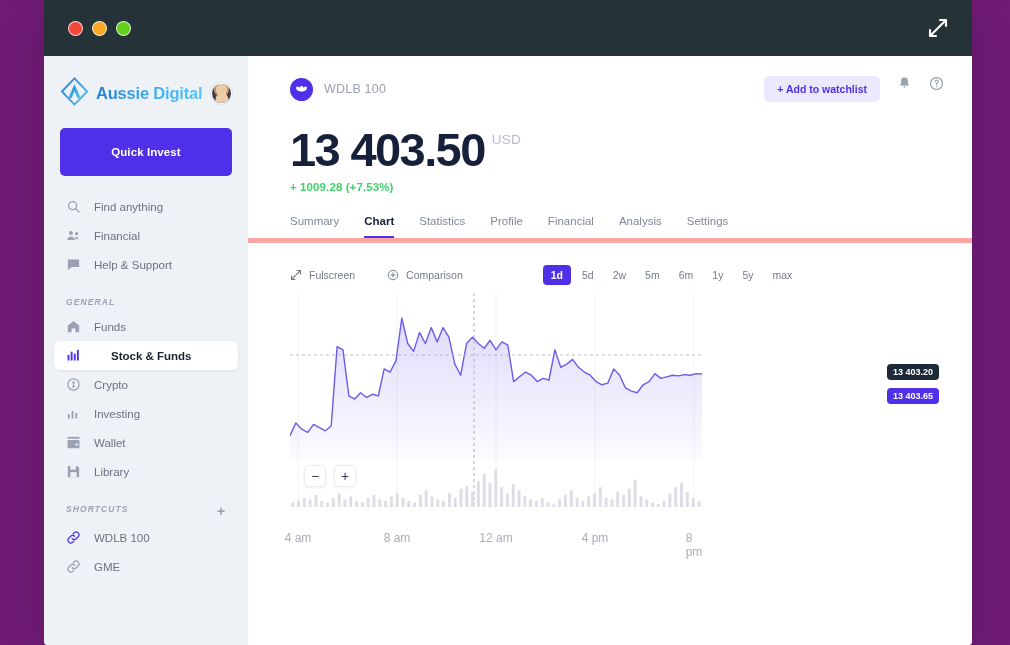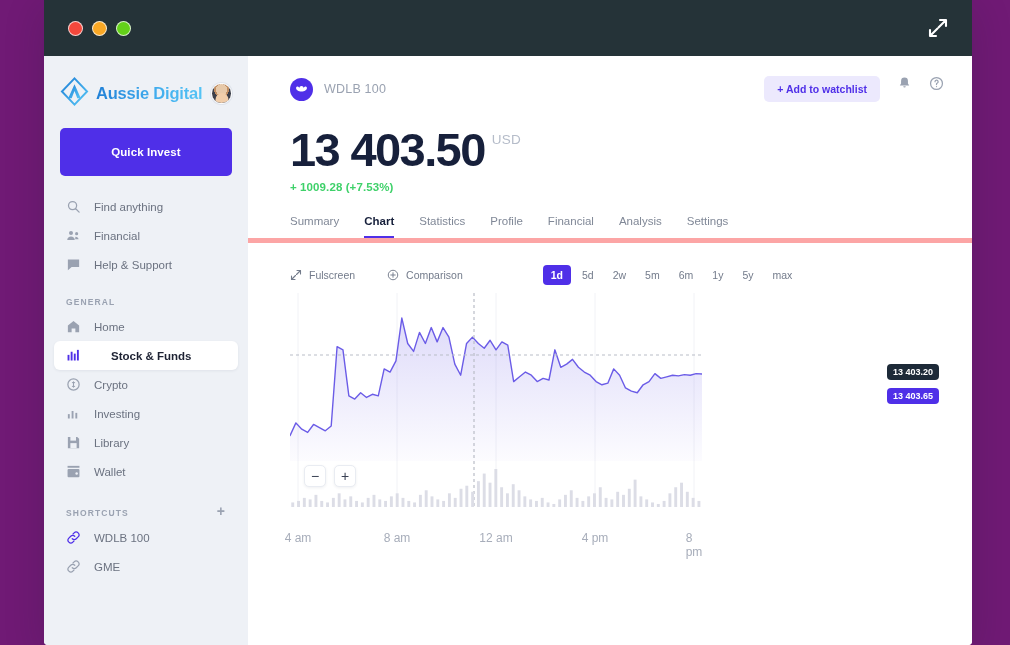"GENERAL" .section { align-items: flex-end -> flex-start; font-style: none -> italic }
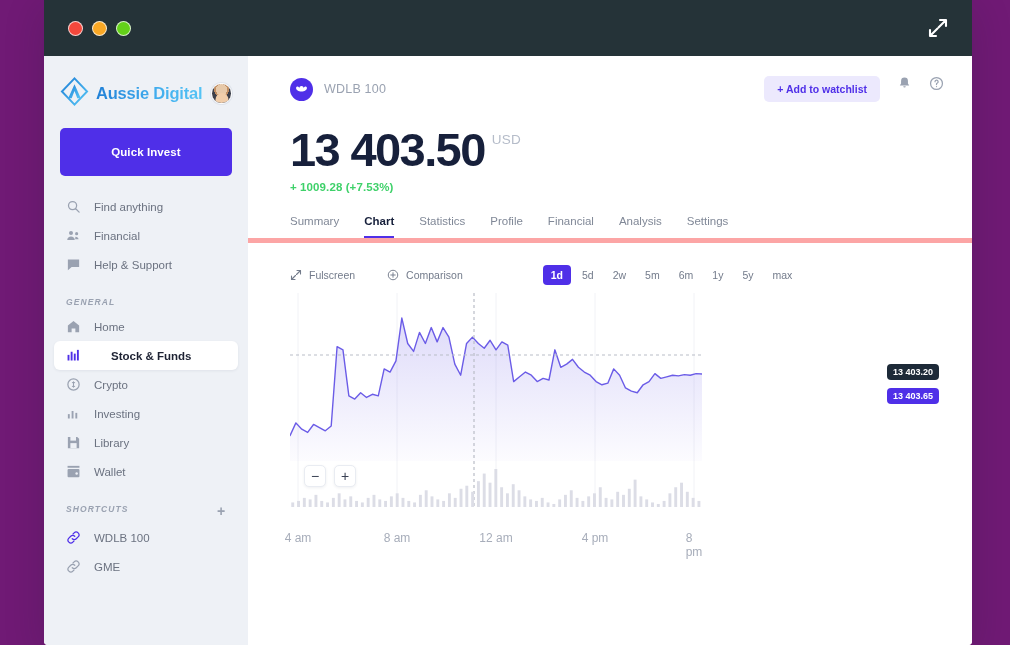"Home" span { text: Home -> Funds }
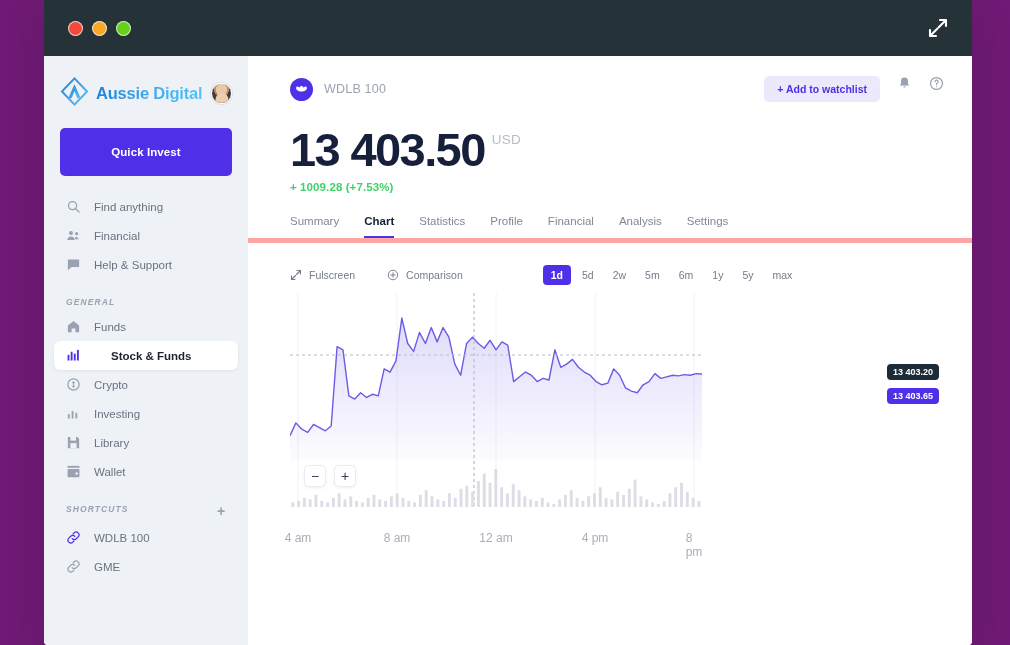"Library" div.navitem { order: before "Wallet" -> after "Wallet" }
